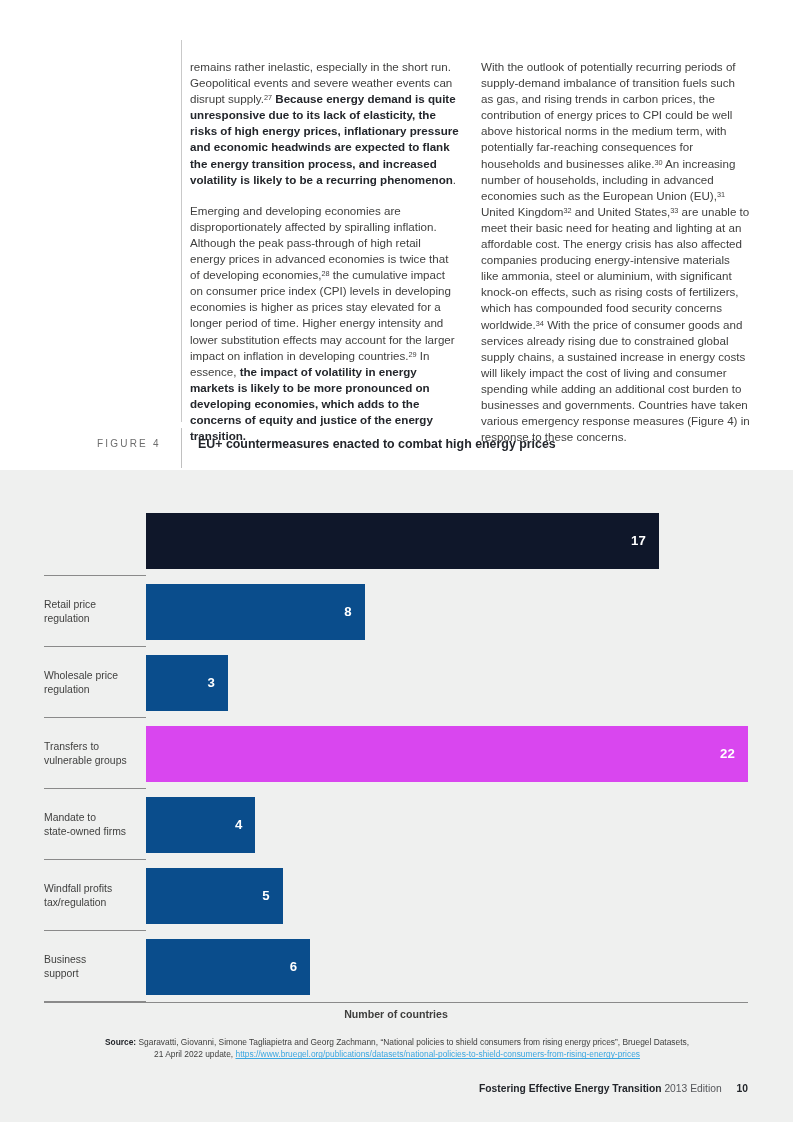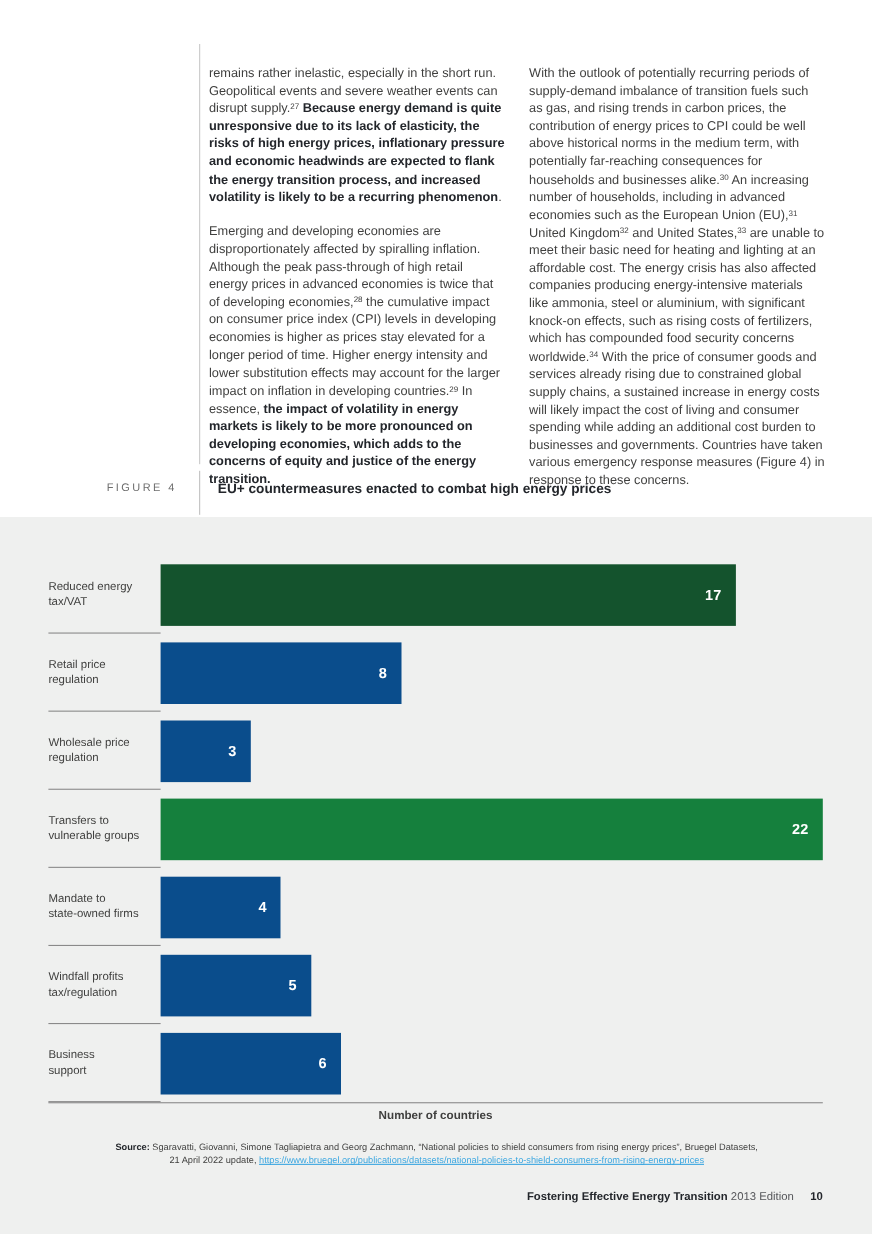"Reduced energy" div.row-label { html: <div> <span>Reduced energy<br>tax/VAT</span> </div> -> none }
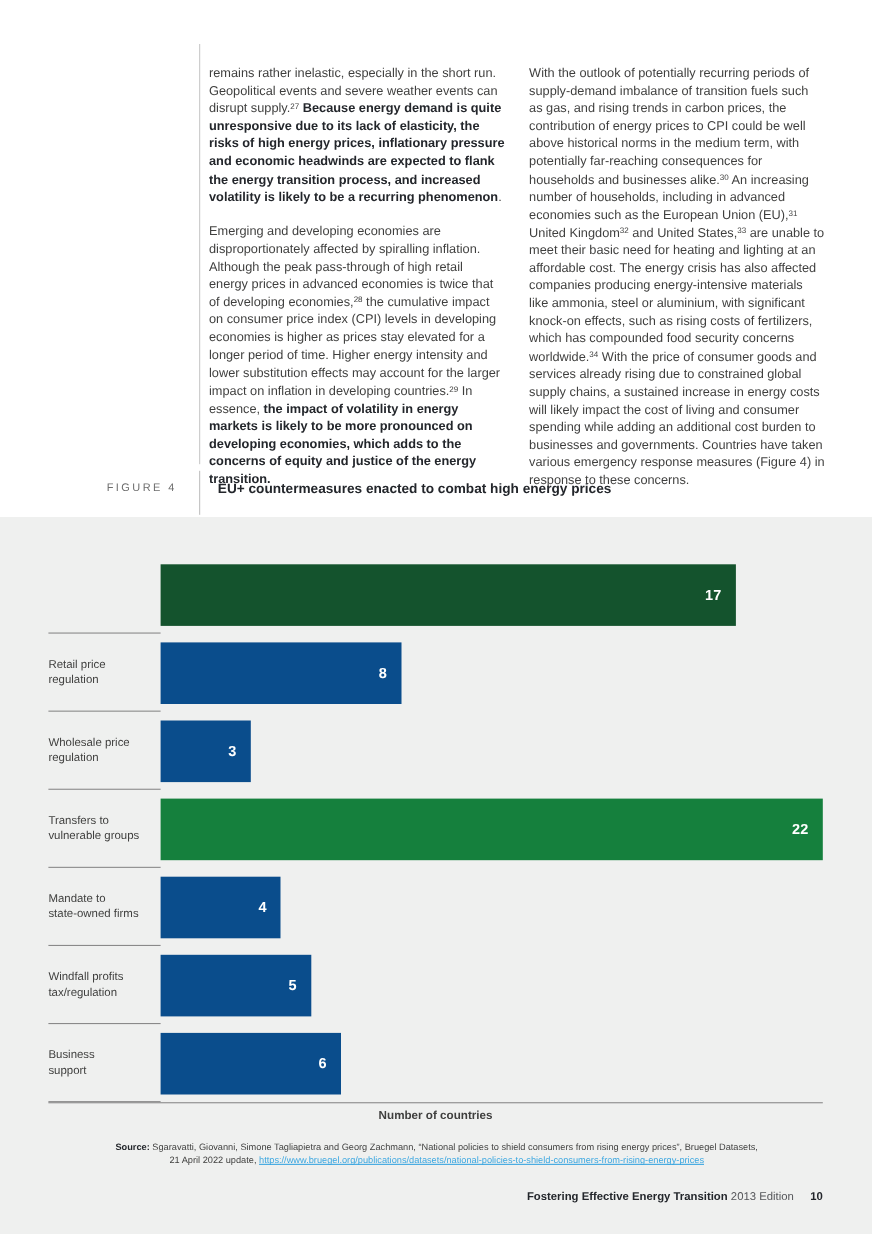"17" div.bar { background: #14532d -> #0f172a; padding-left: 10px -> none }
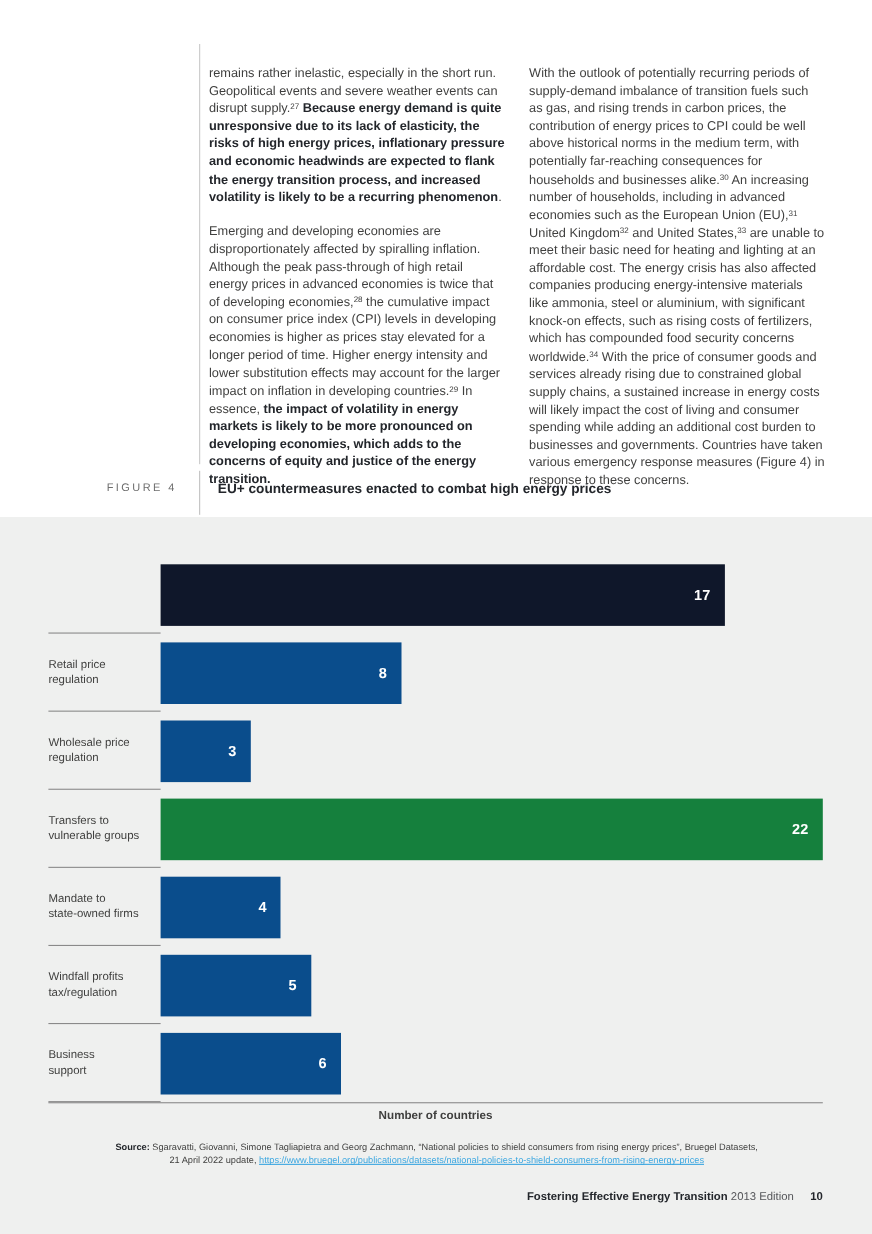"22" div.bar { background: #15803d -> #d946ef }
